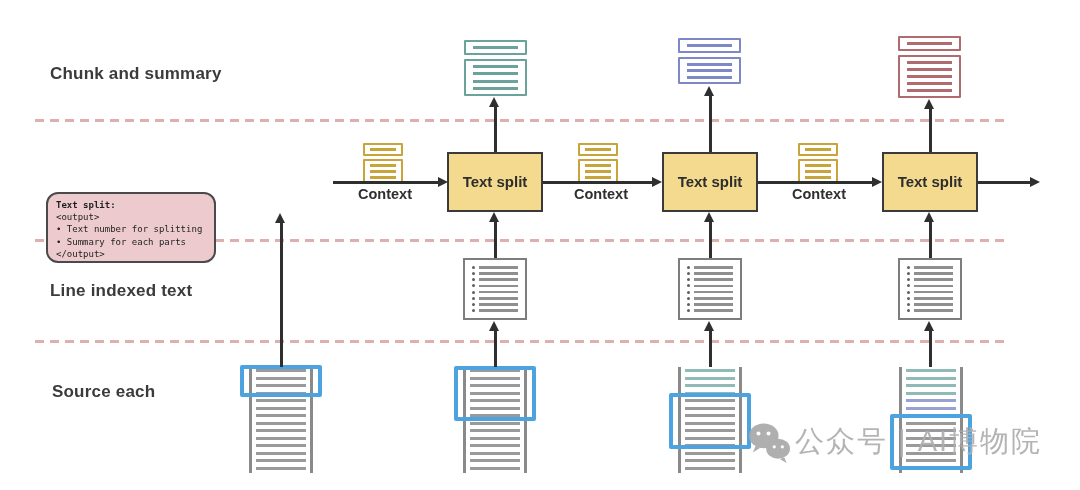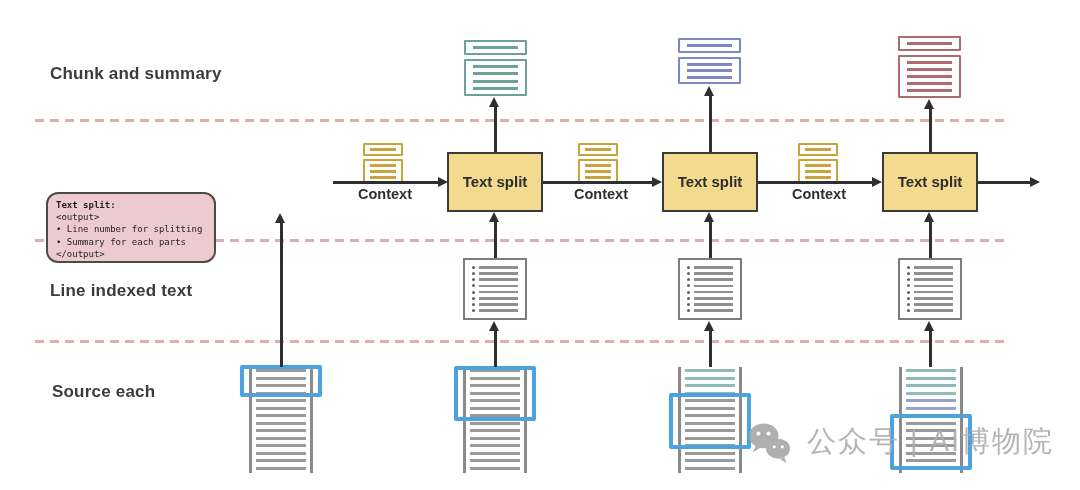"• Line number for splitting" div { text: Line -> Text }
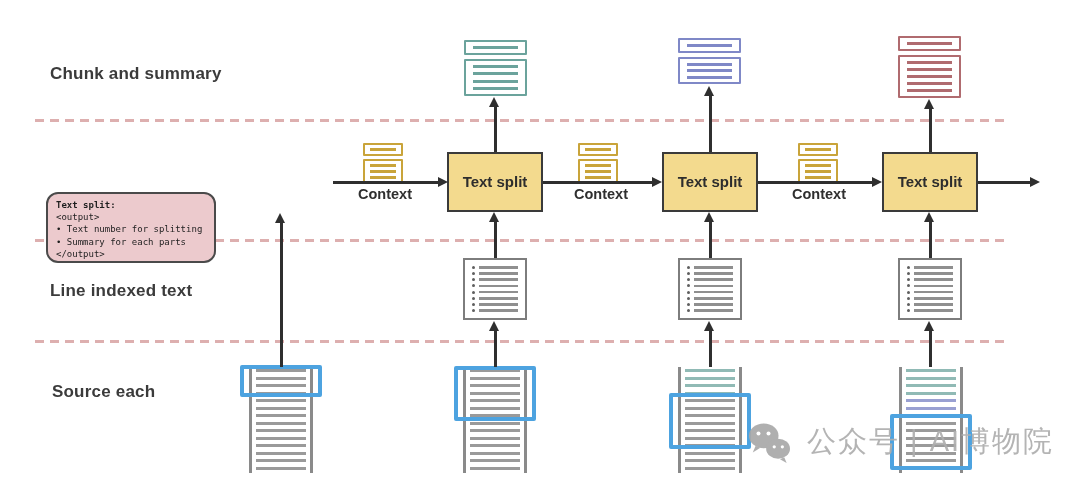"公众号 | AI博物院" .watermark { gap: 15px -> 3px }
